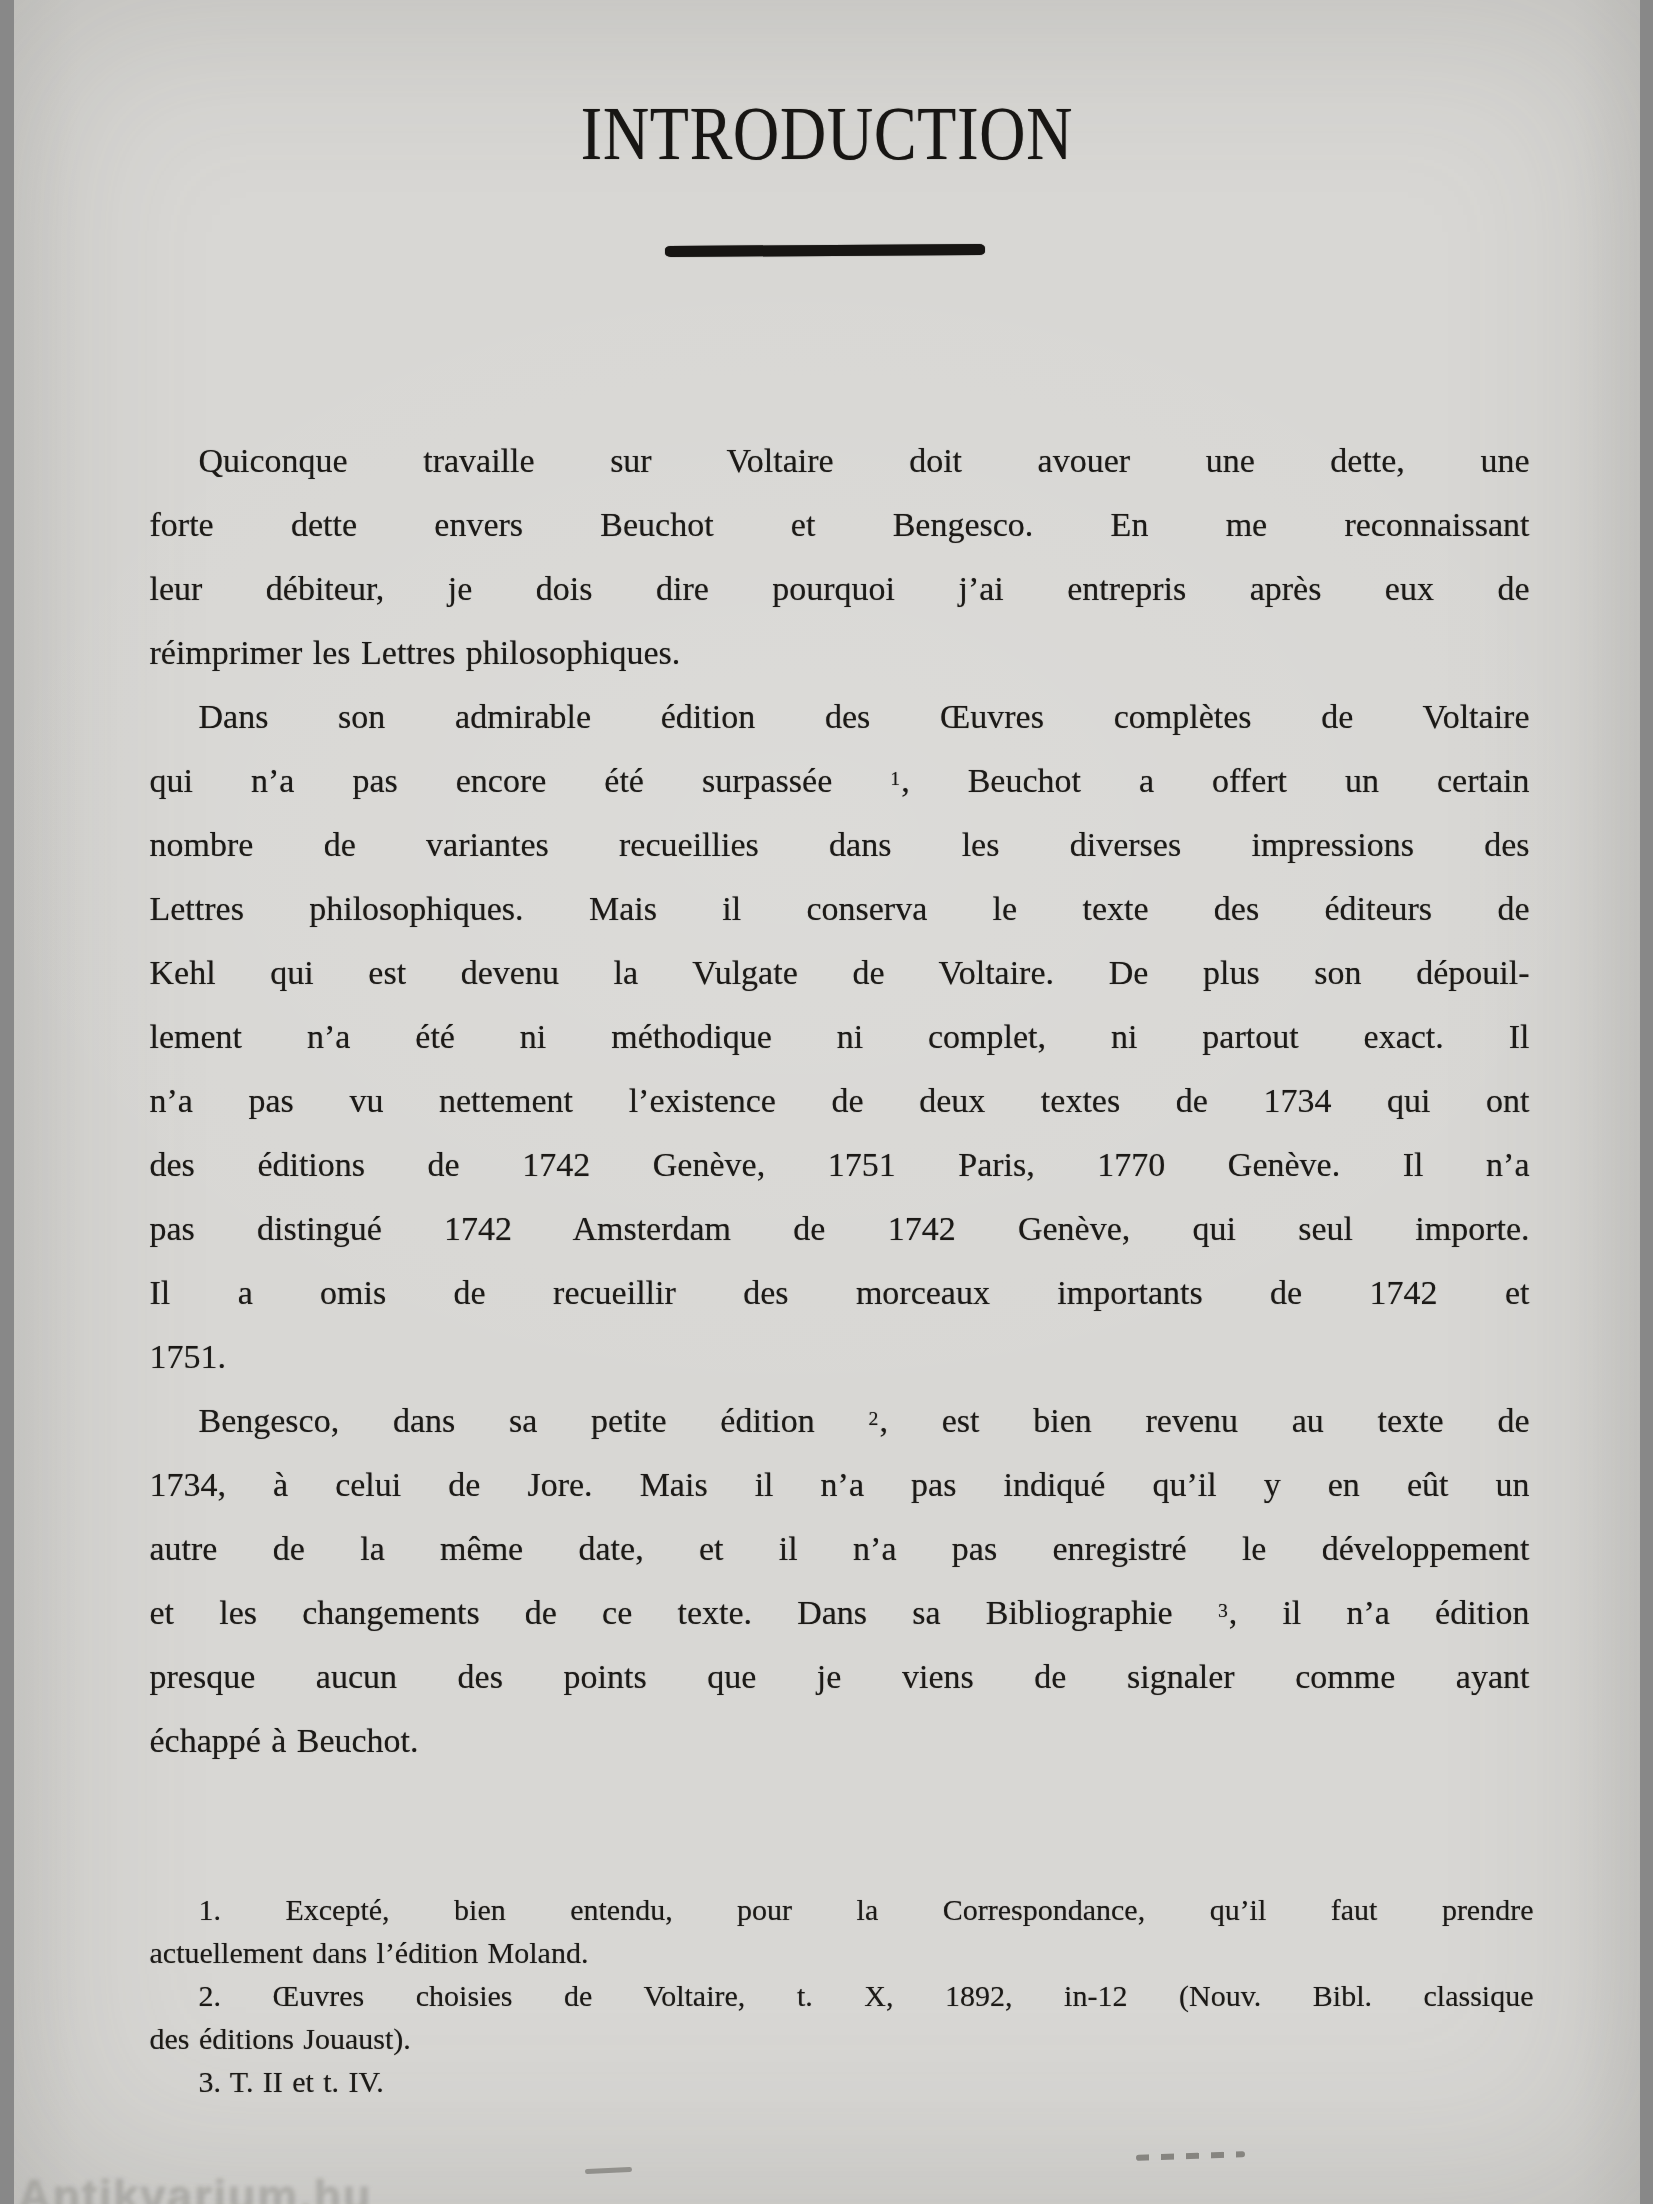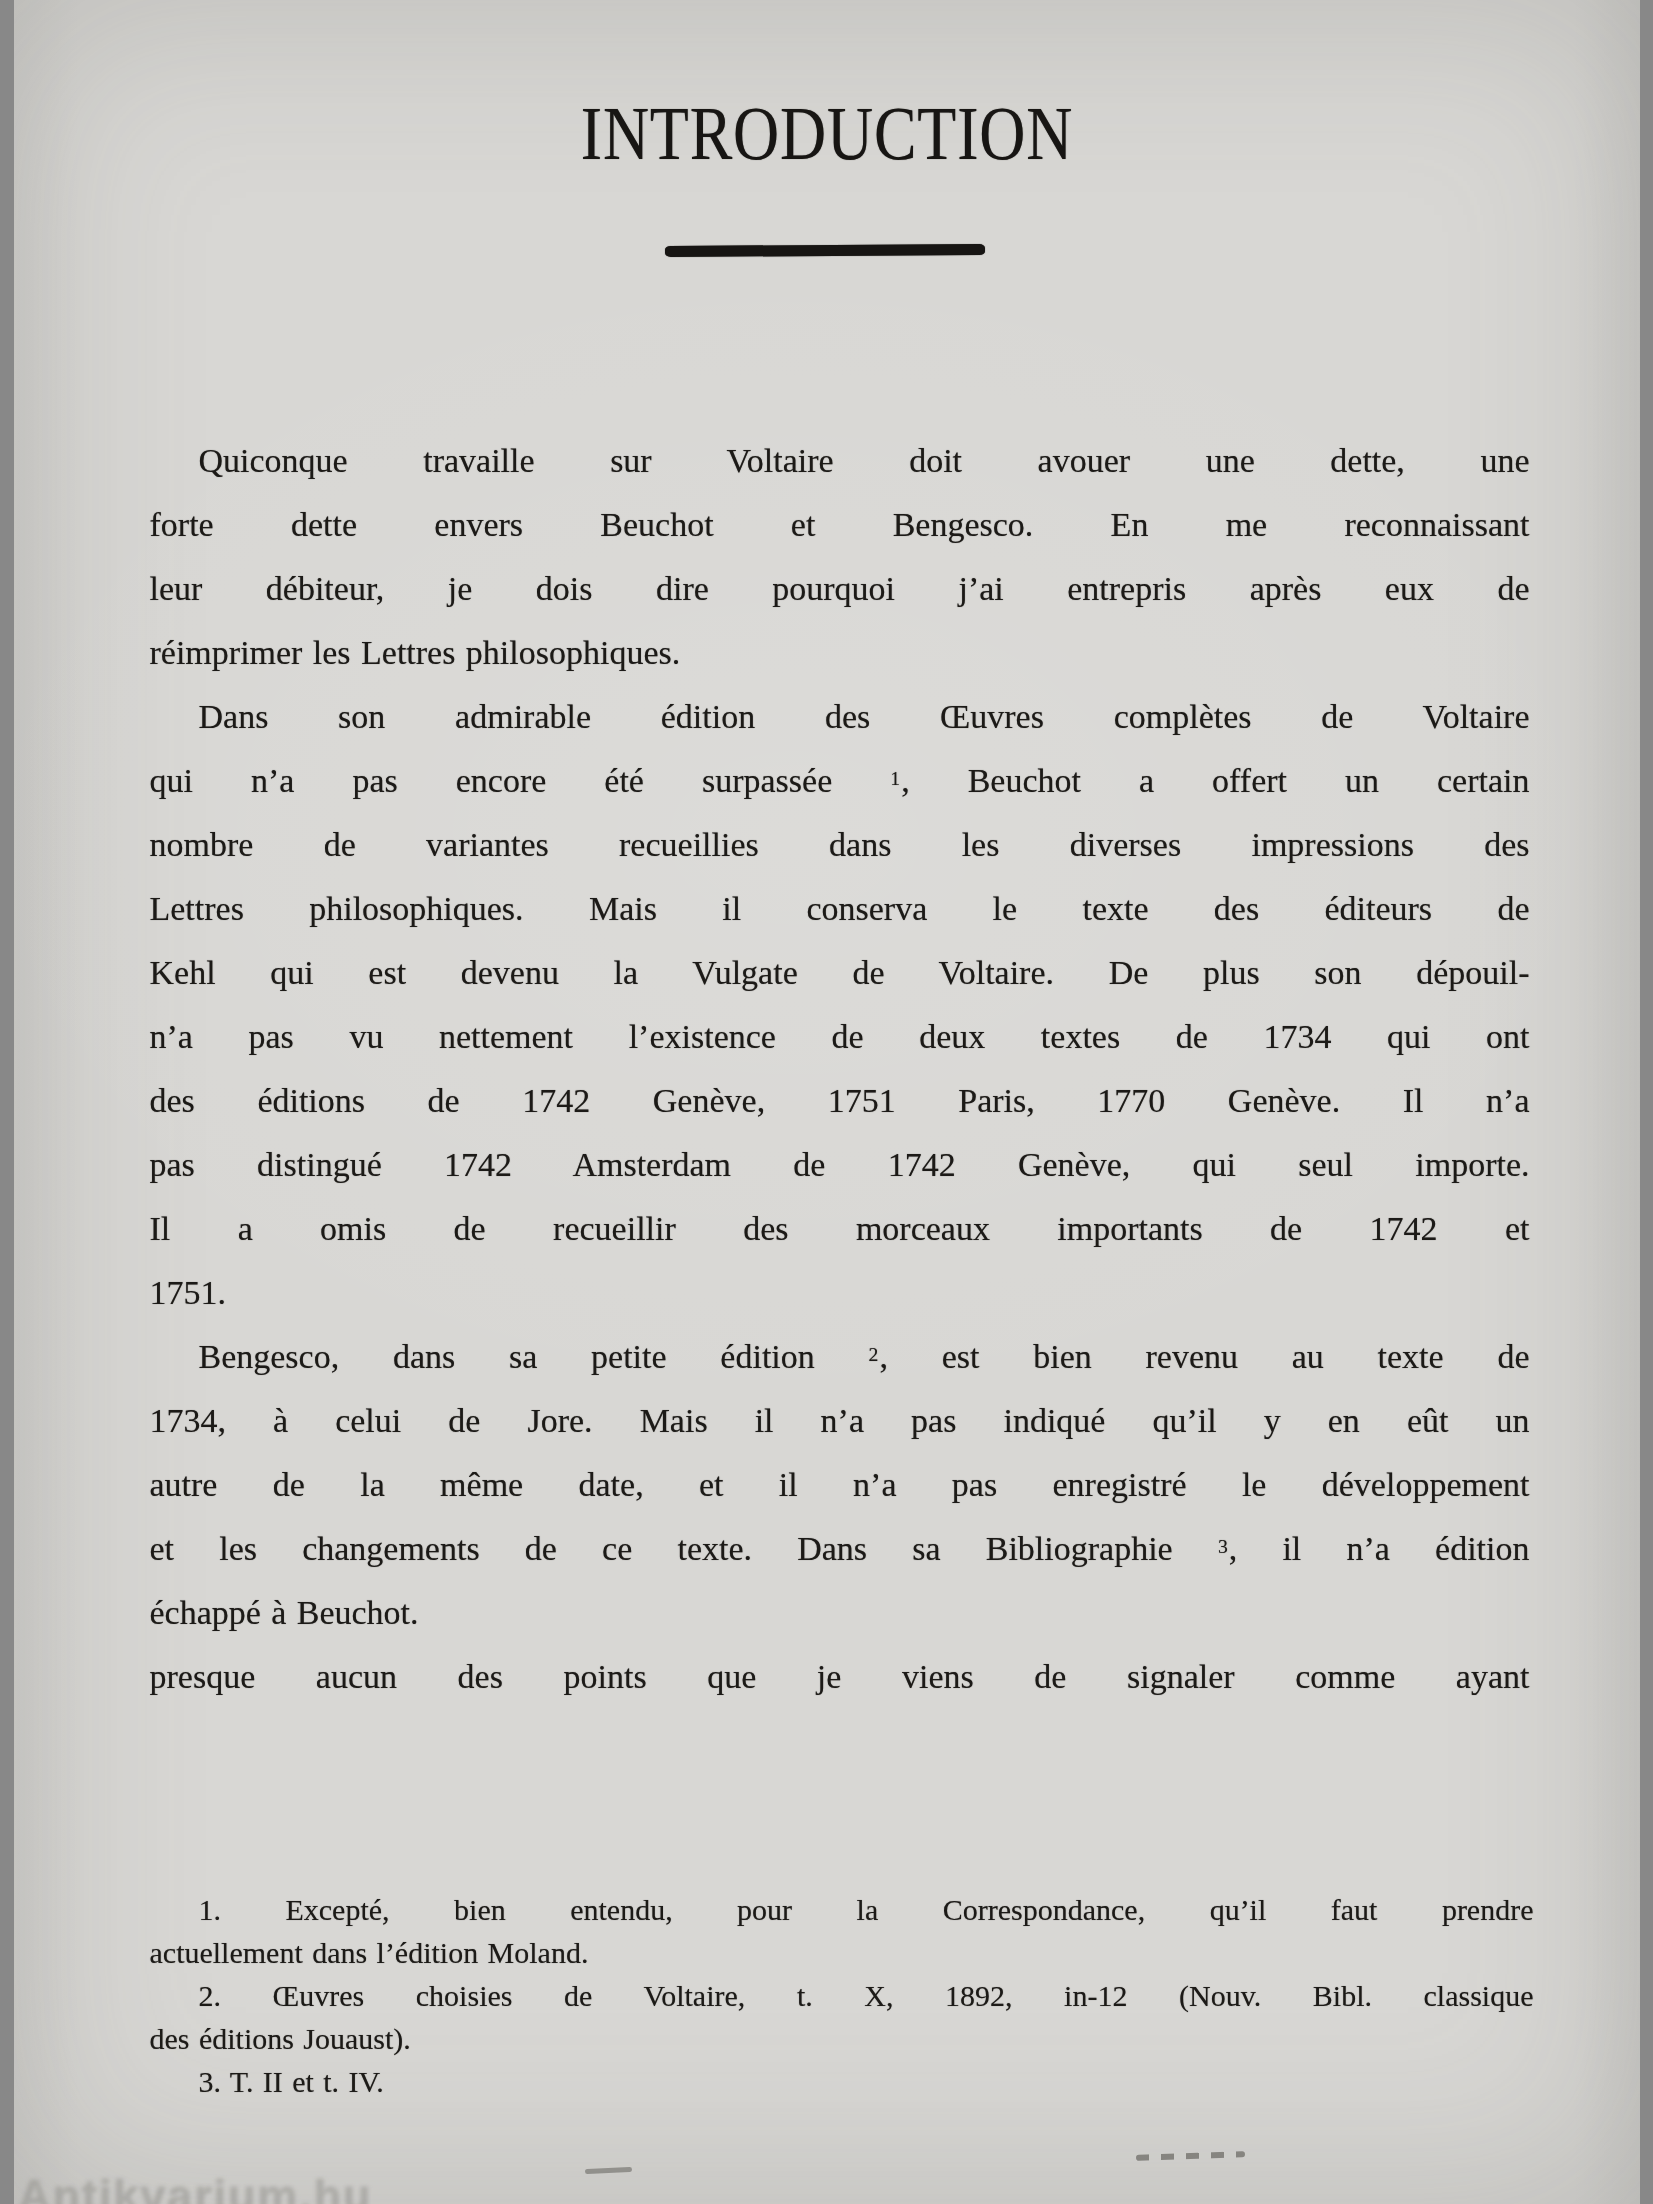"lement n’a été ni méthodique" div.line { html: none -> <div><span>lement n’a été ni méthodique ni complet, ni partout exact. Il</span></div> }
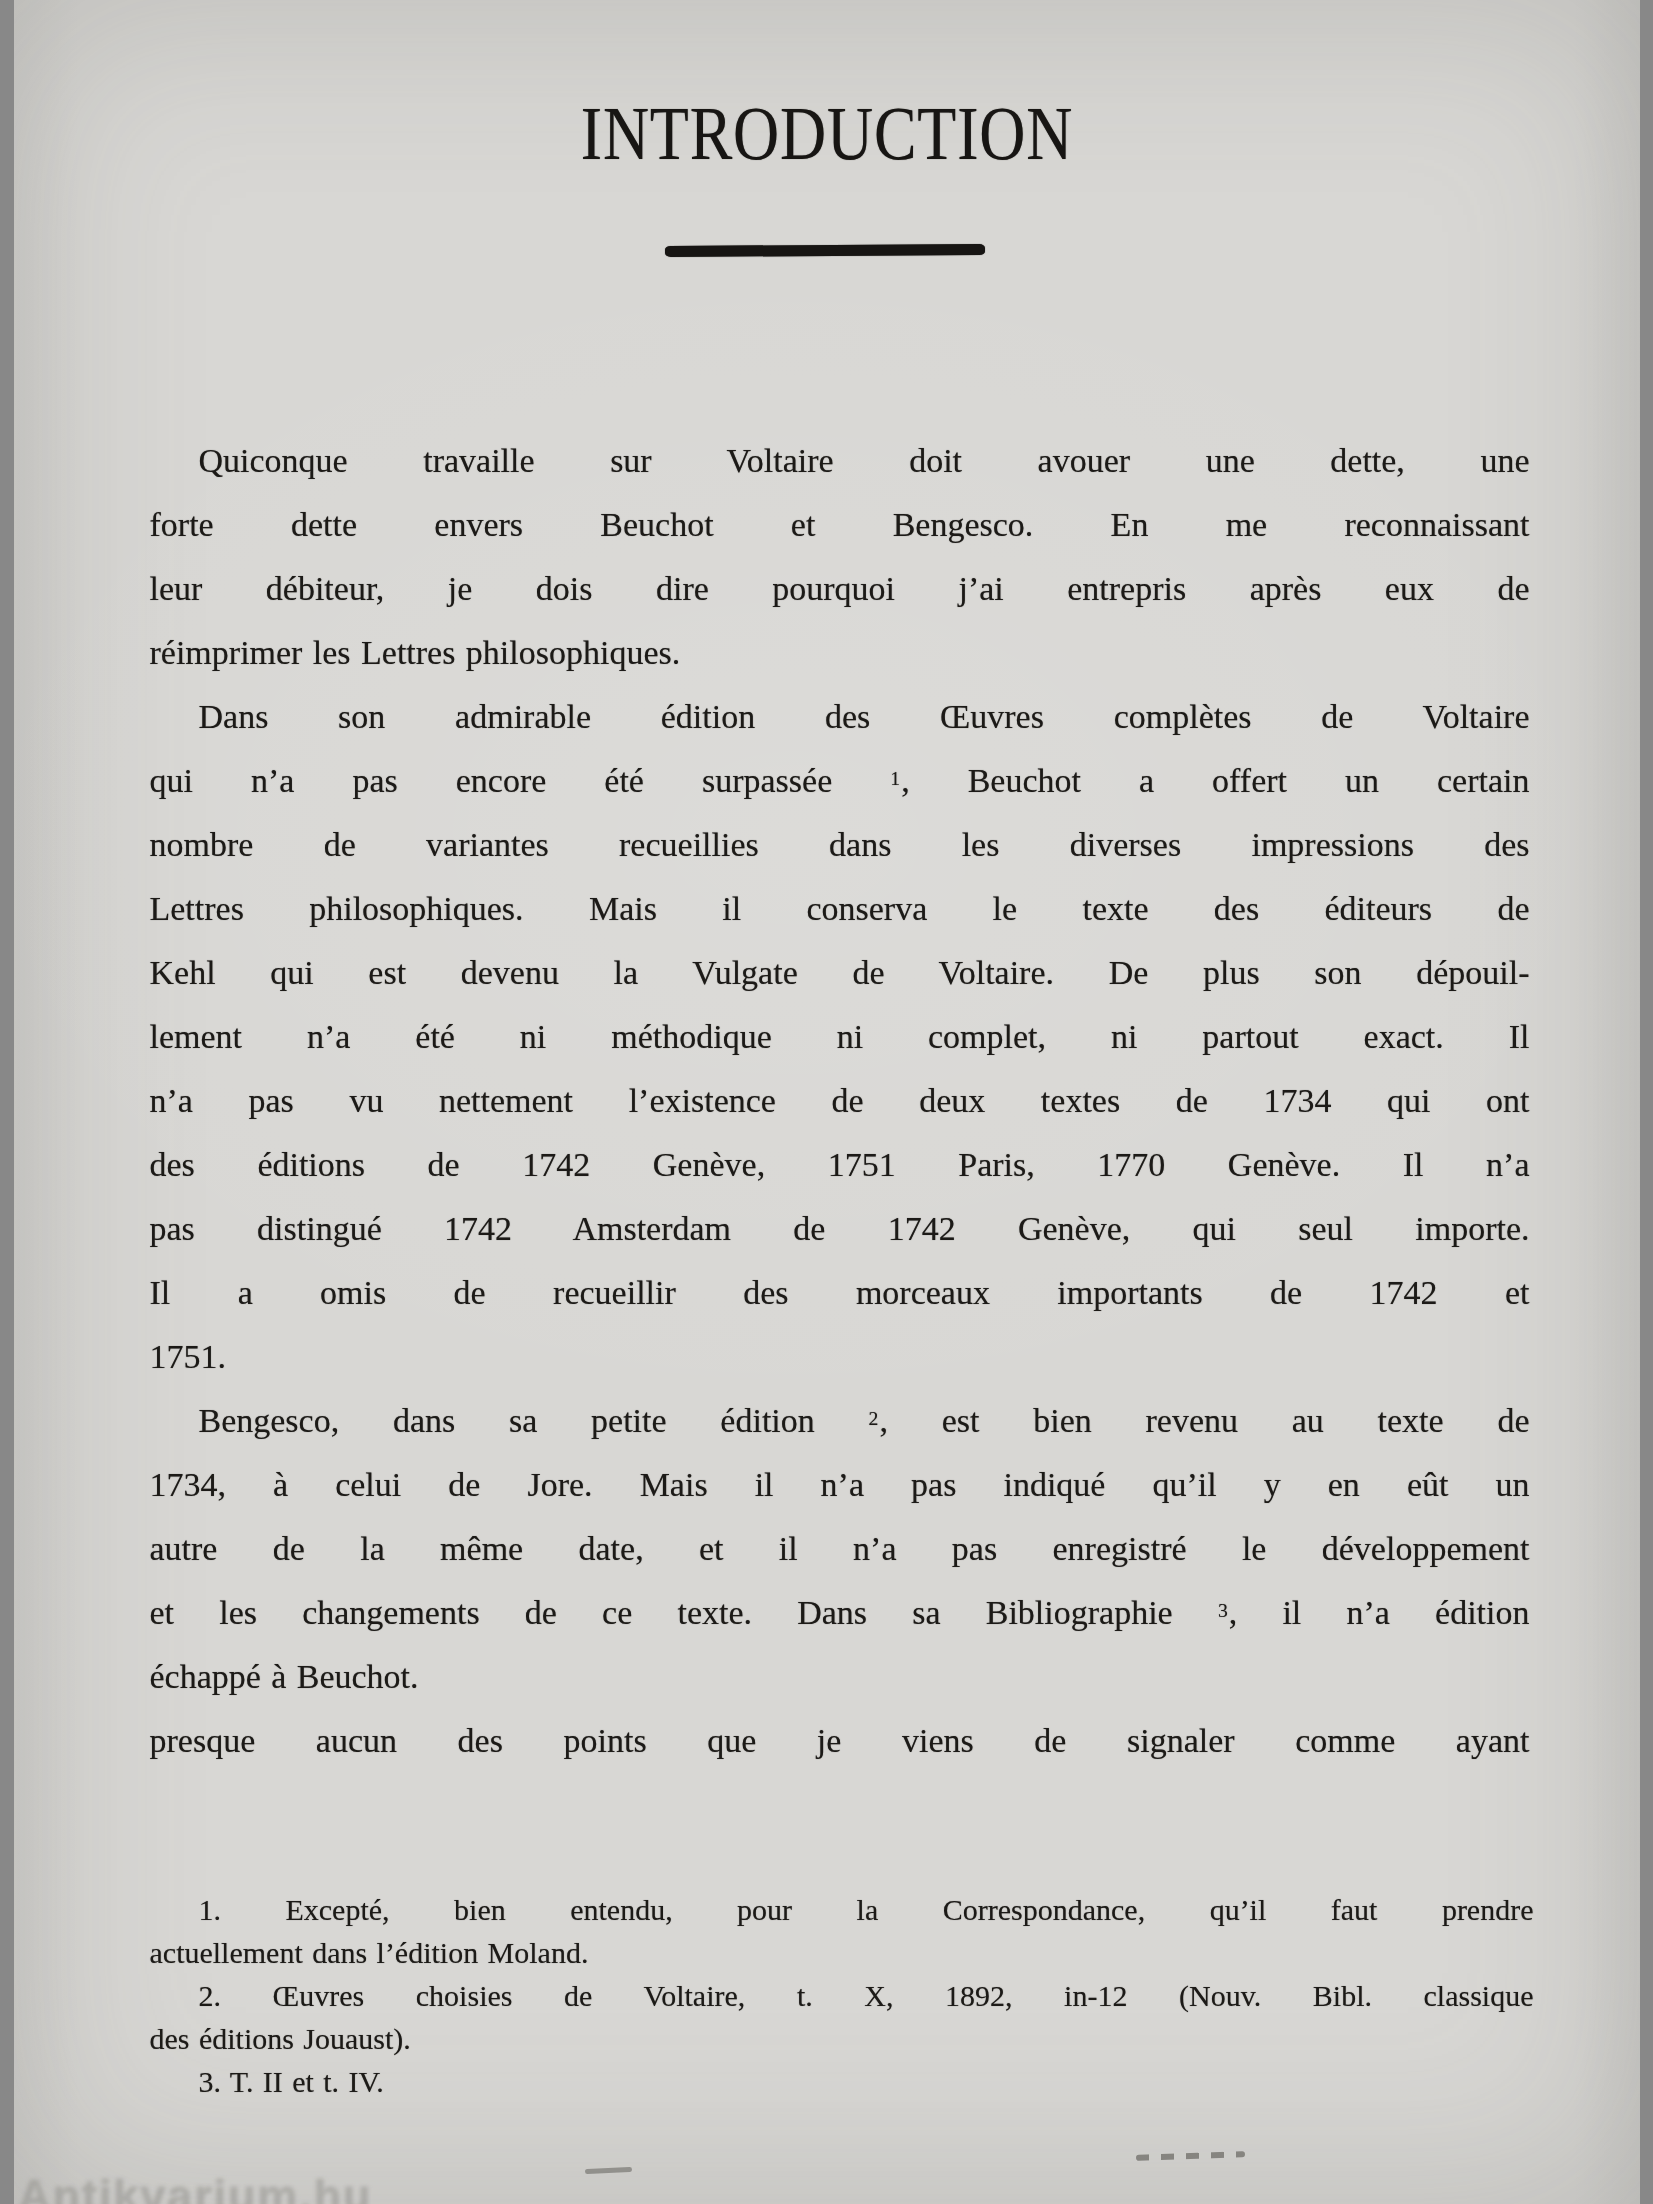"échappé à Beuchot." div.line { order: before "presque aucun des points que" -> after "presque aucun des points que" }
